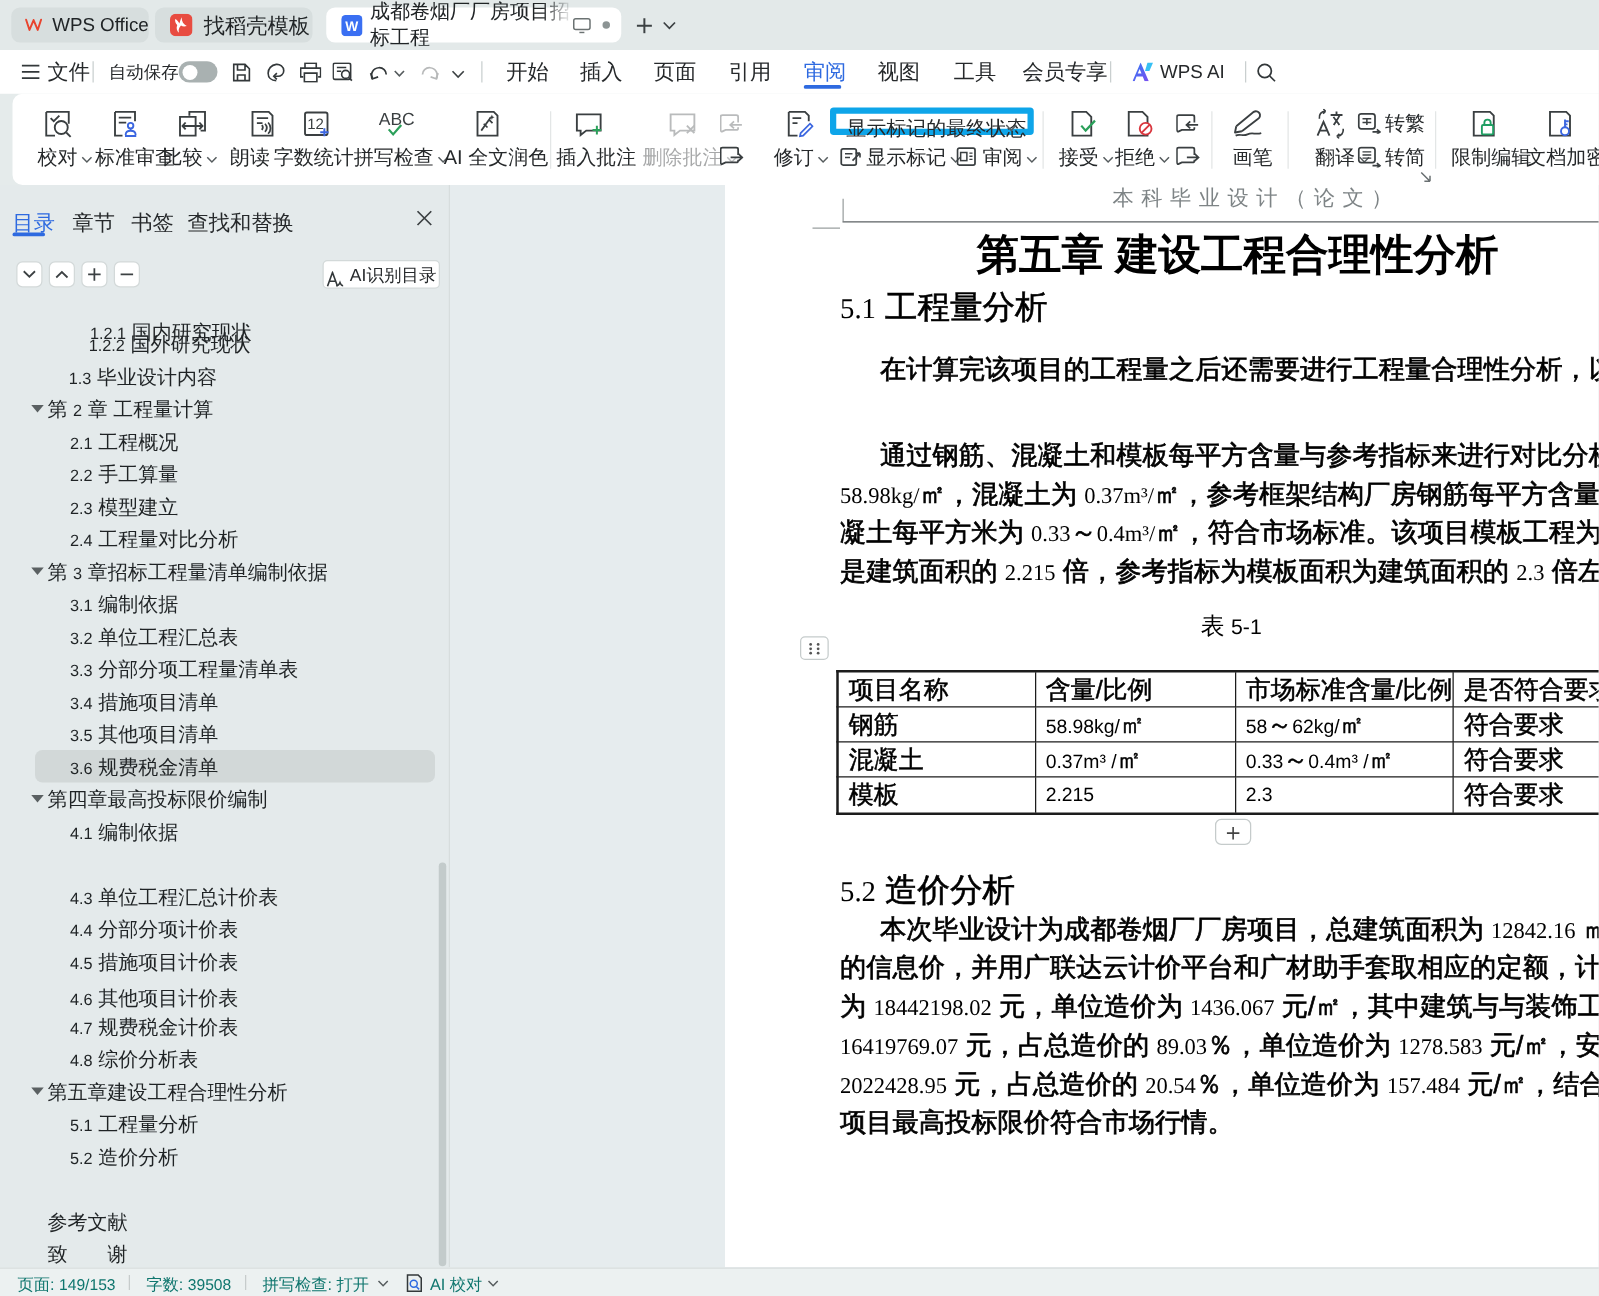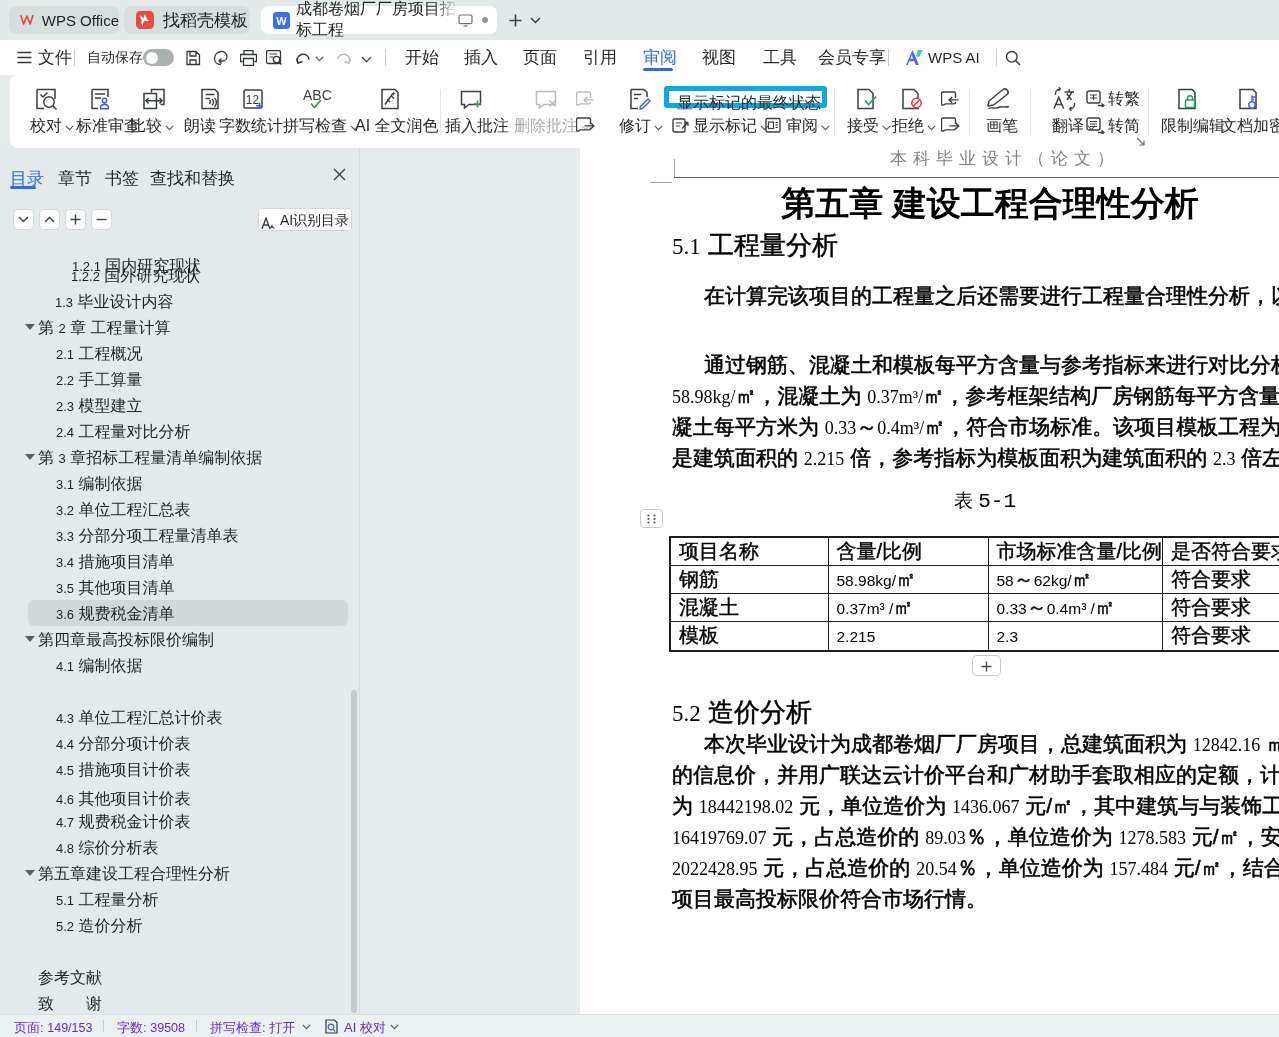"5-1" i { font-family: Liberation Mono, monospace -> Liberation Sans, sans-serif; font-size: 21px -> 17px }
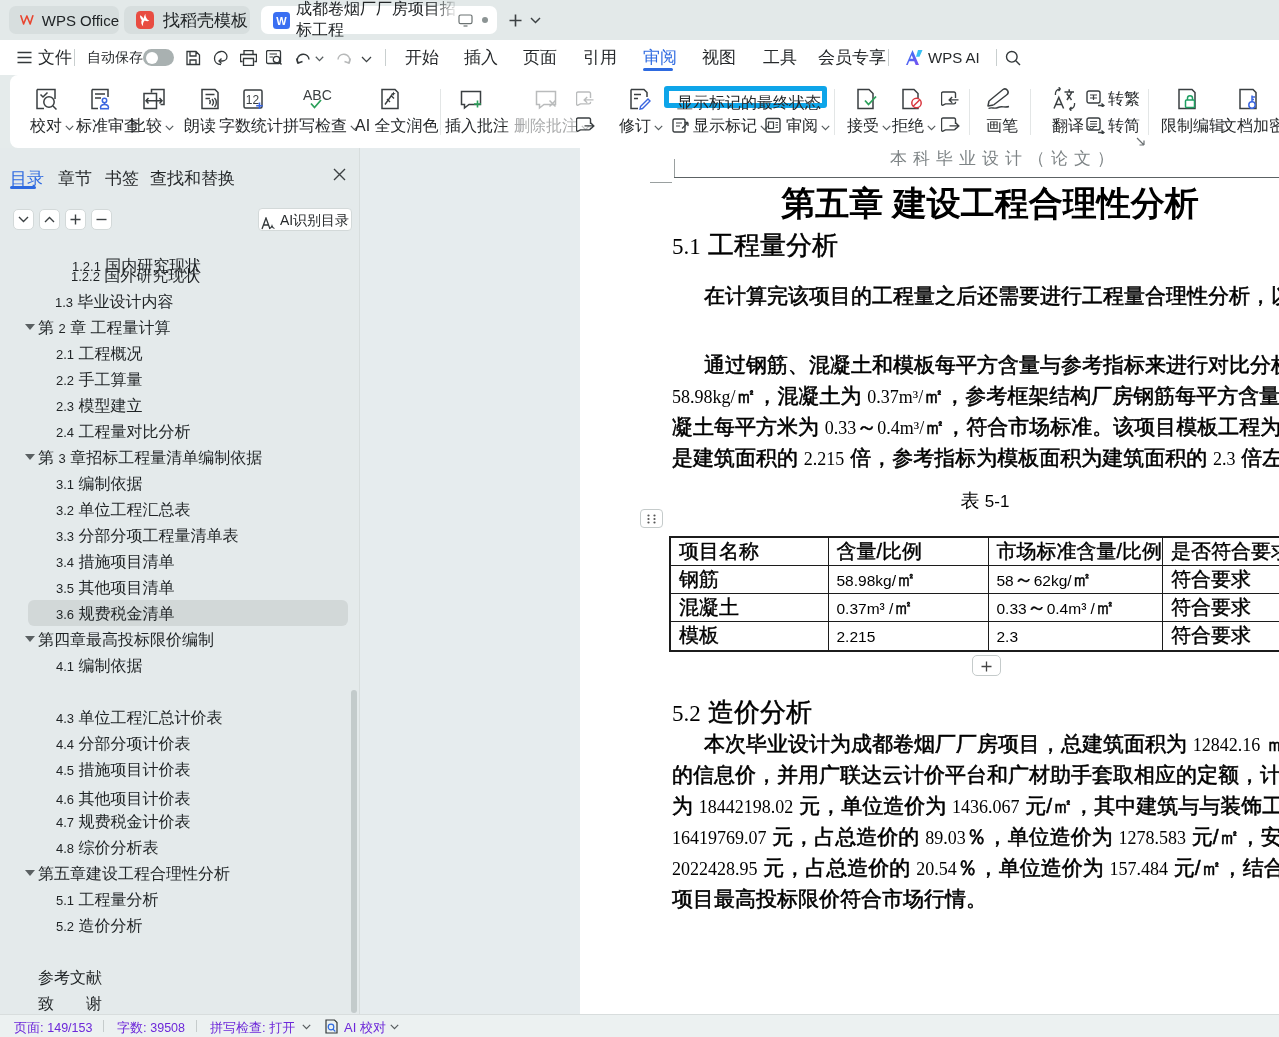"页面: 149/153" .st { color: #6d28d9 -> #0f766e }
